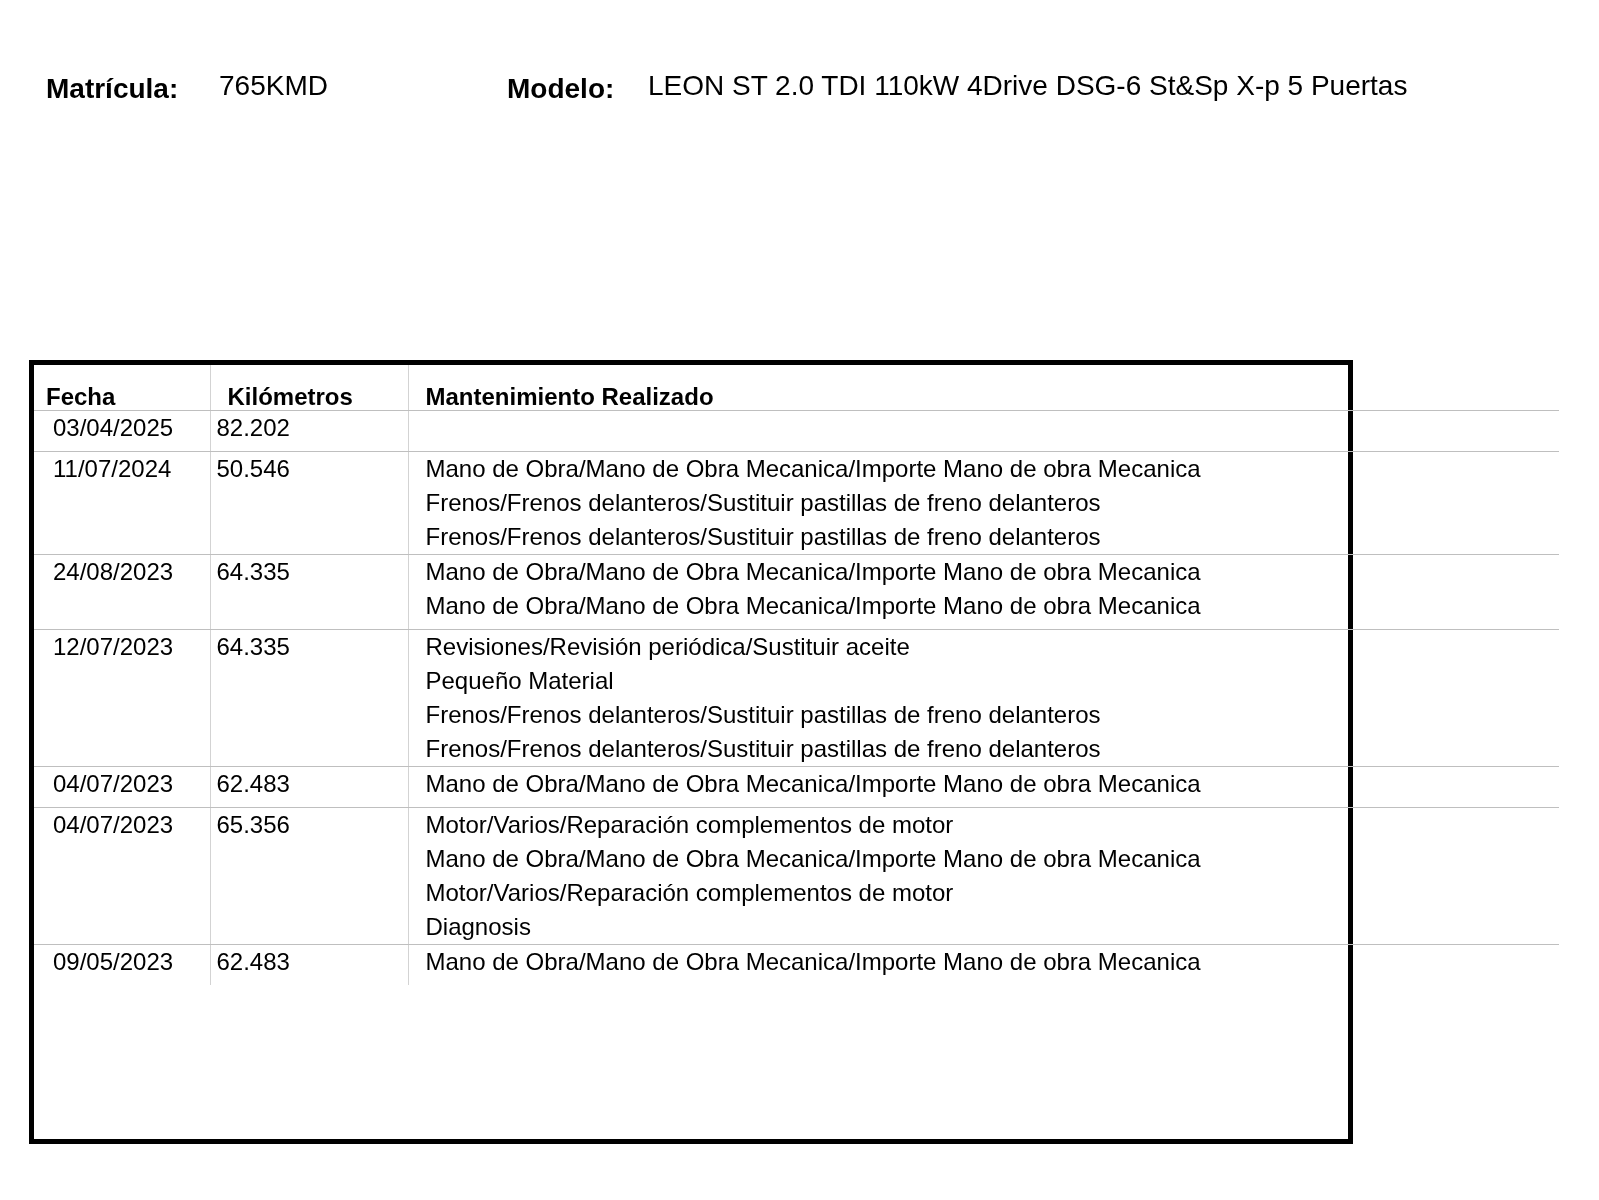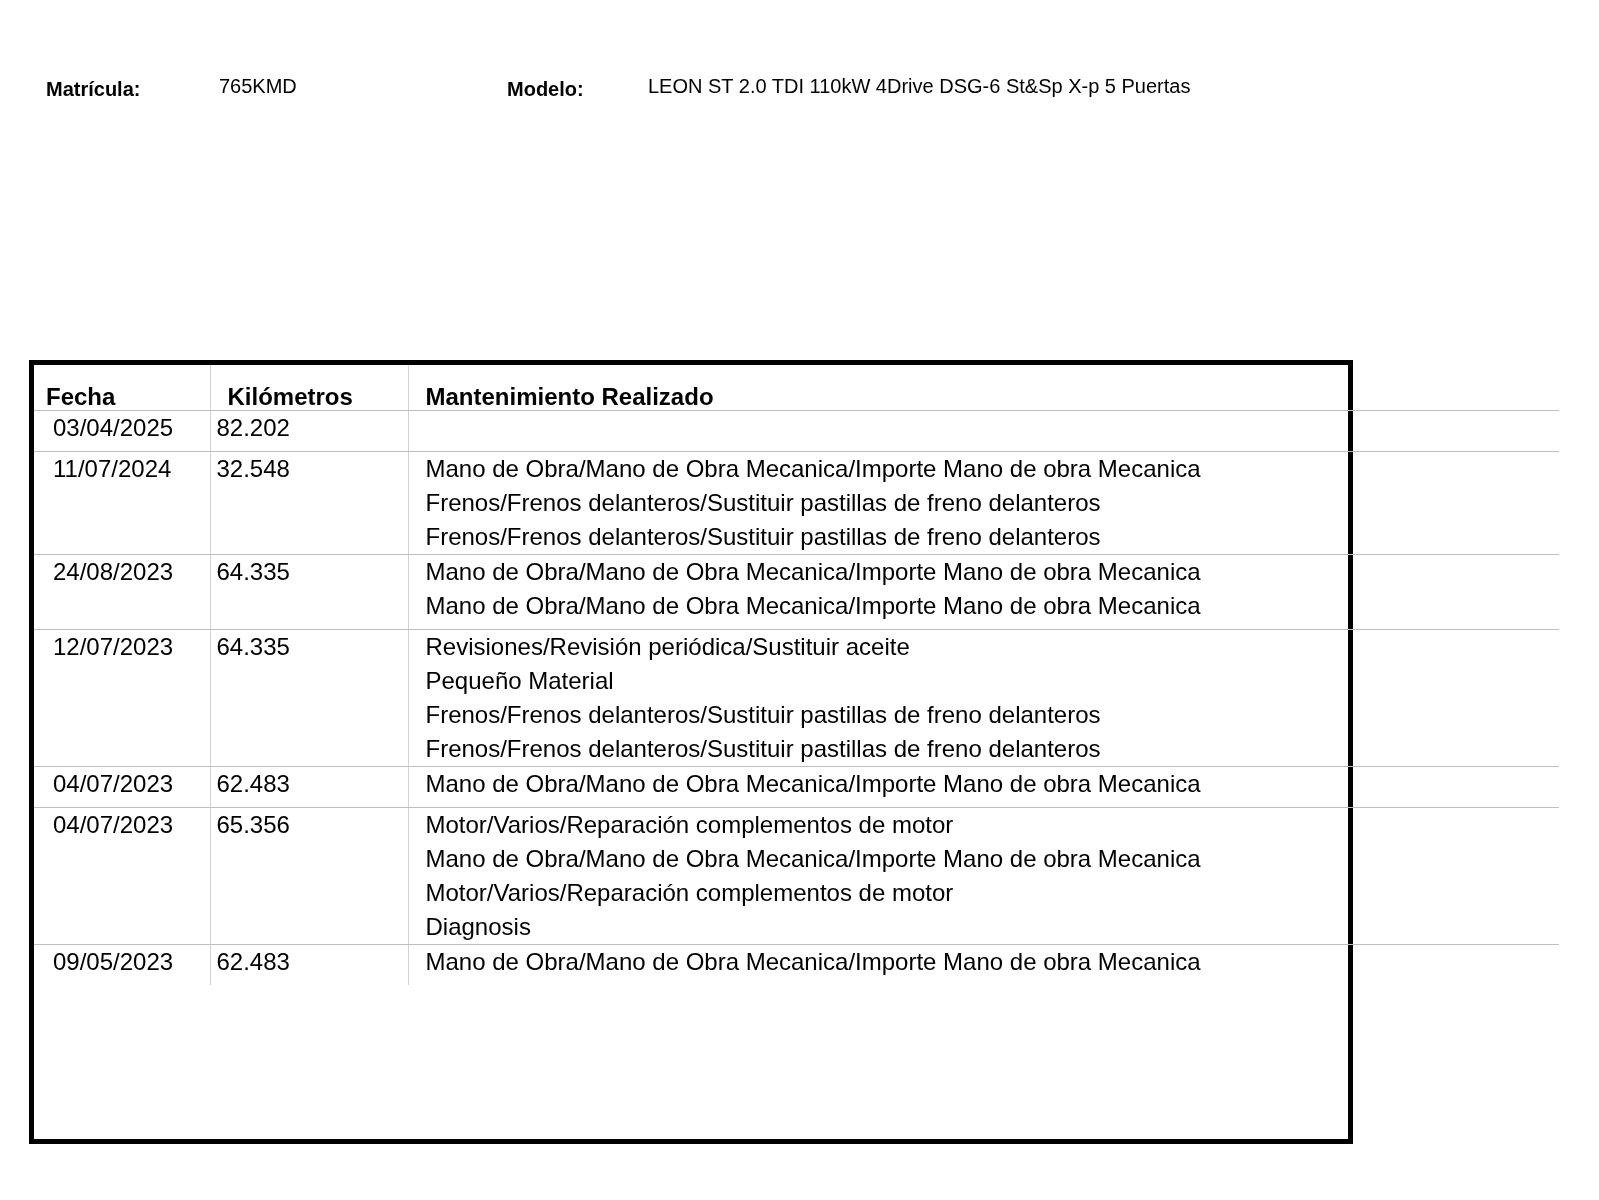"Matrícula:" .hdr { font-size: 20px -> 28px }
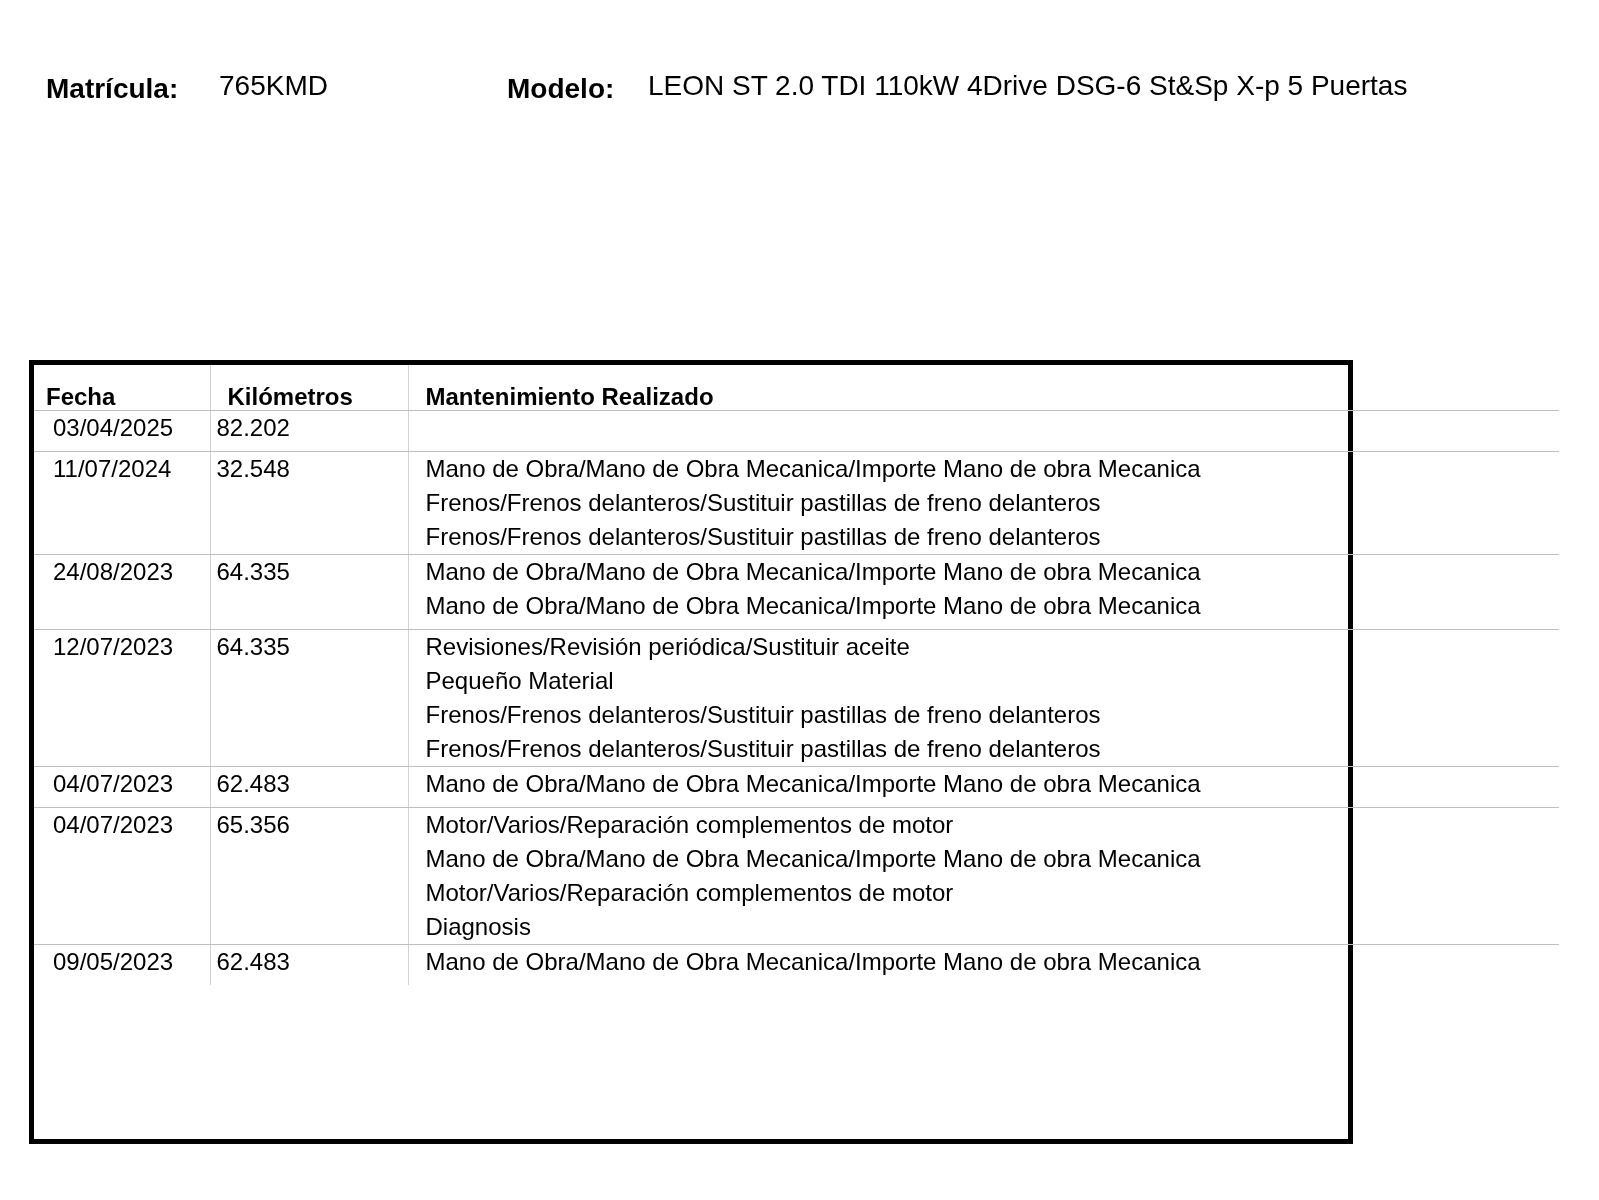"32.548" span.km-text { text: 32.548 -> 50.546 }
